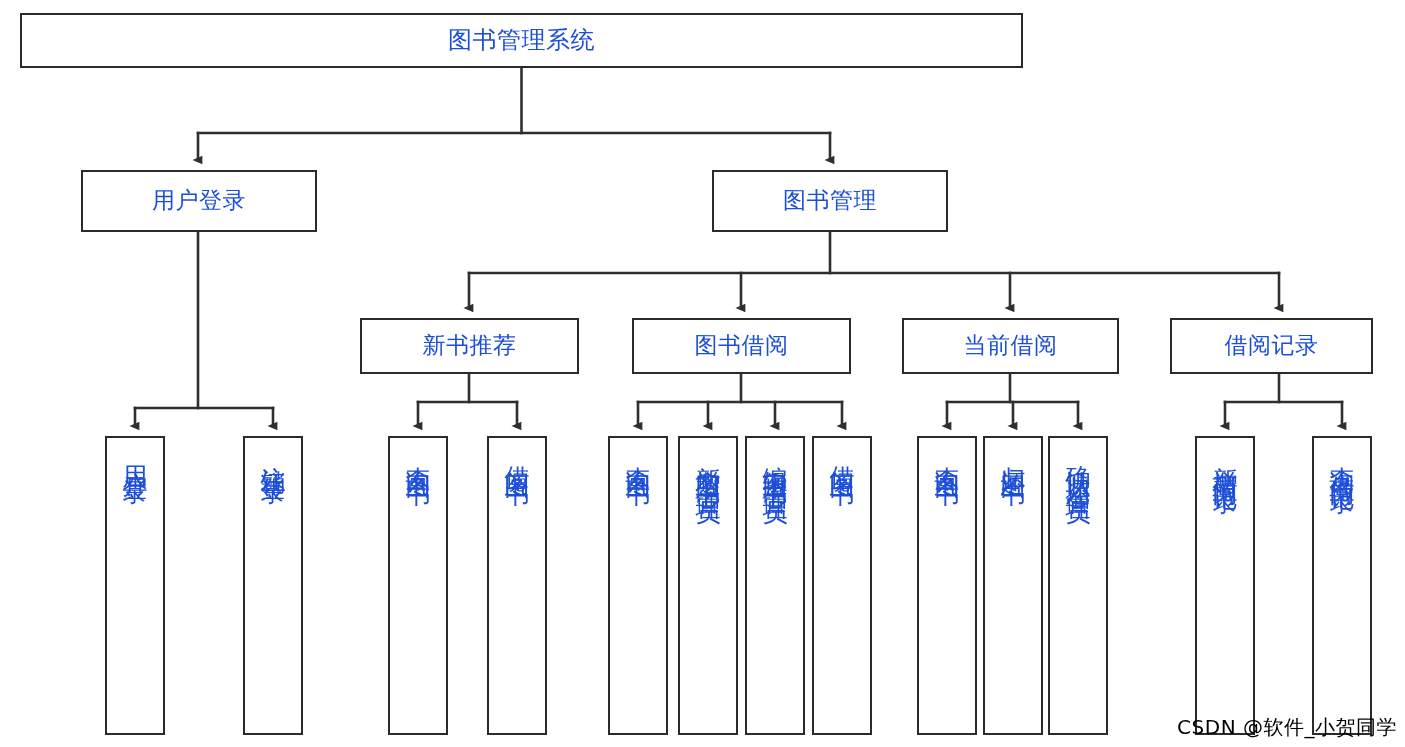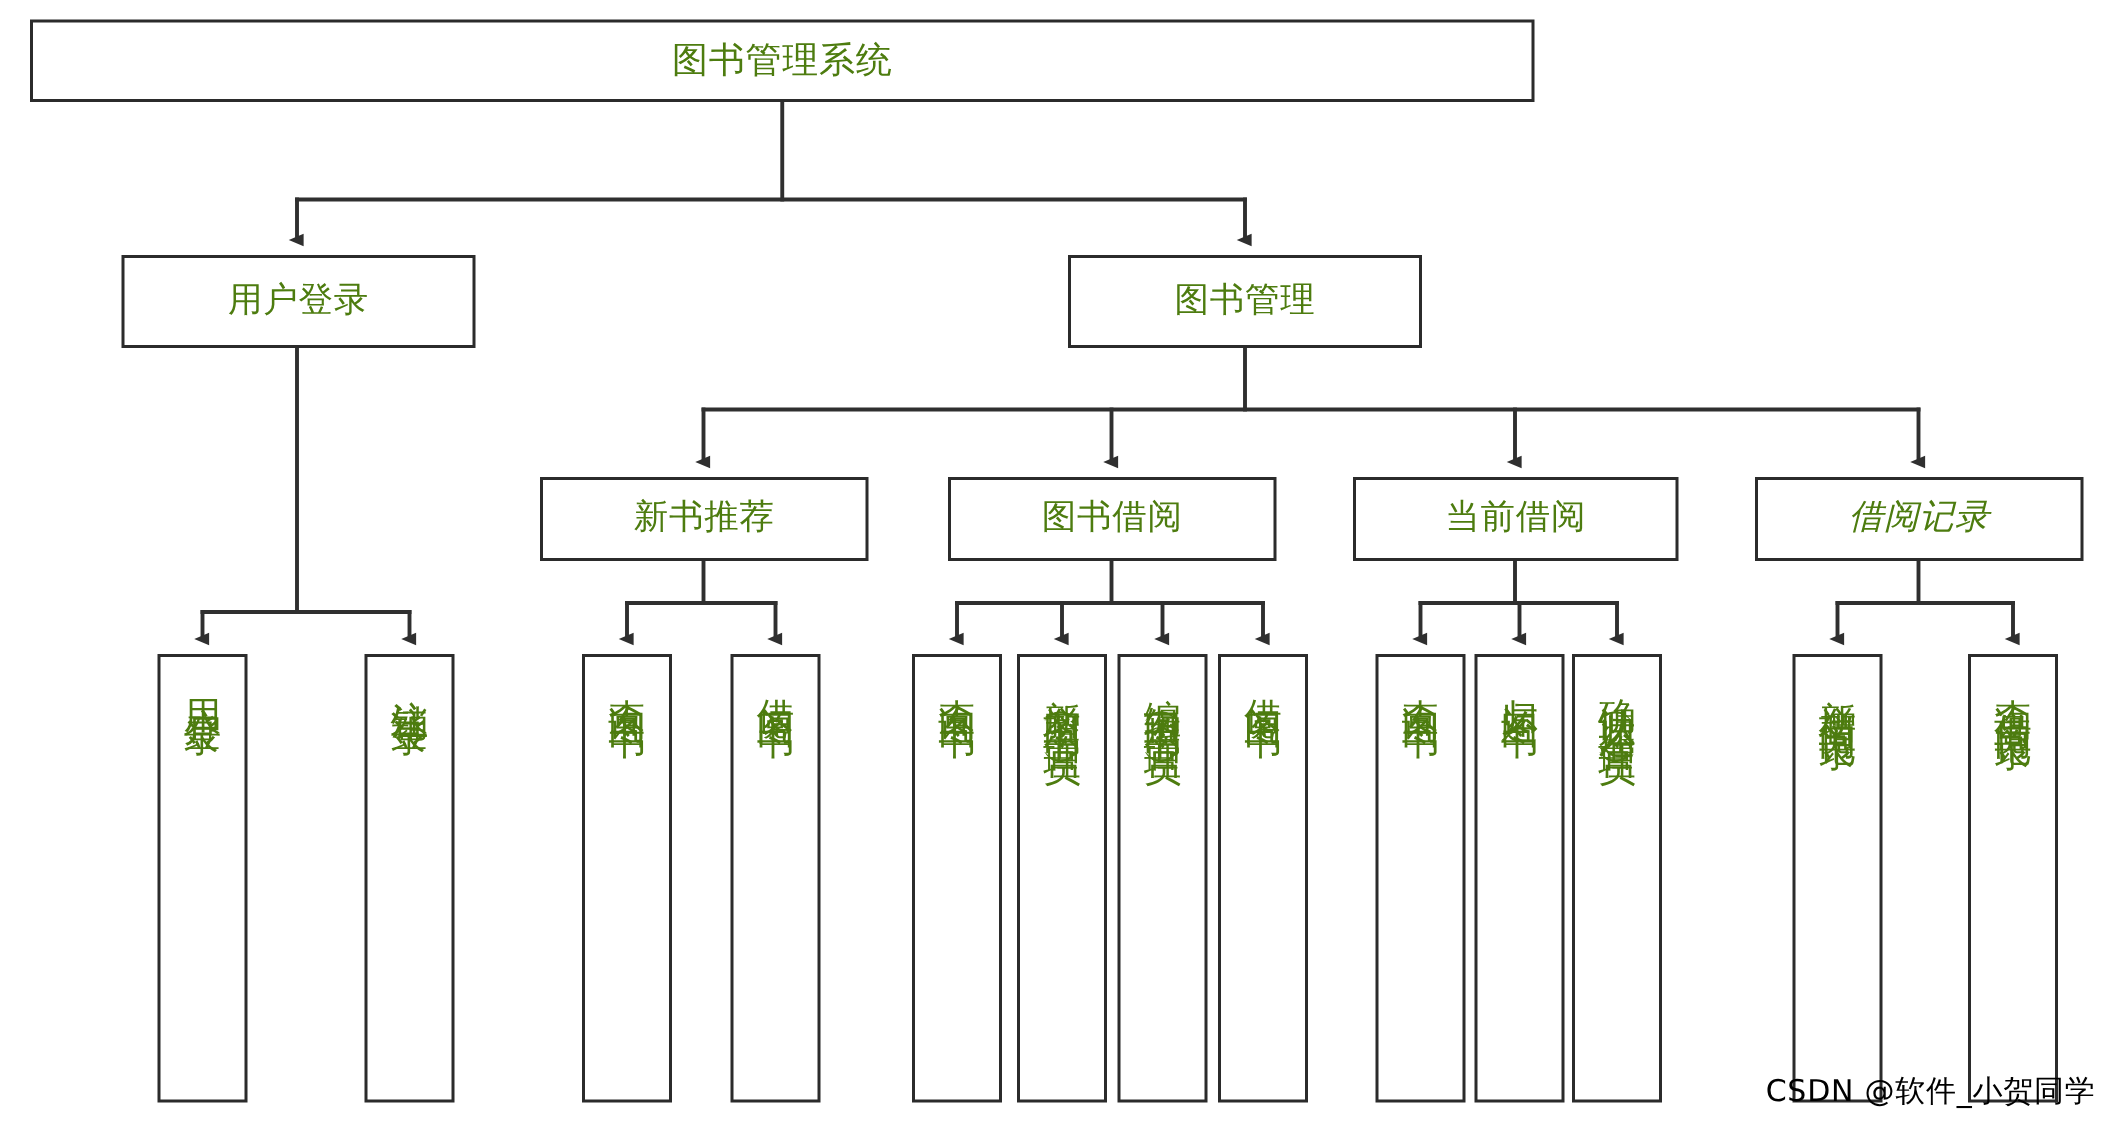"图书管理系统" .node .label { color: #4d7c0f -> #1d4ed8 }
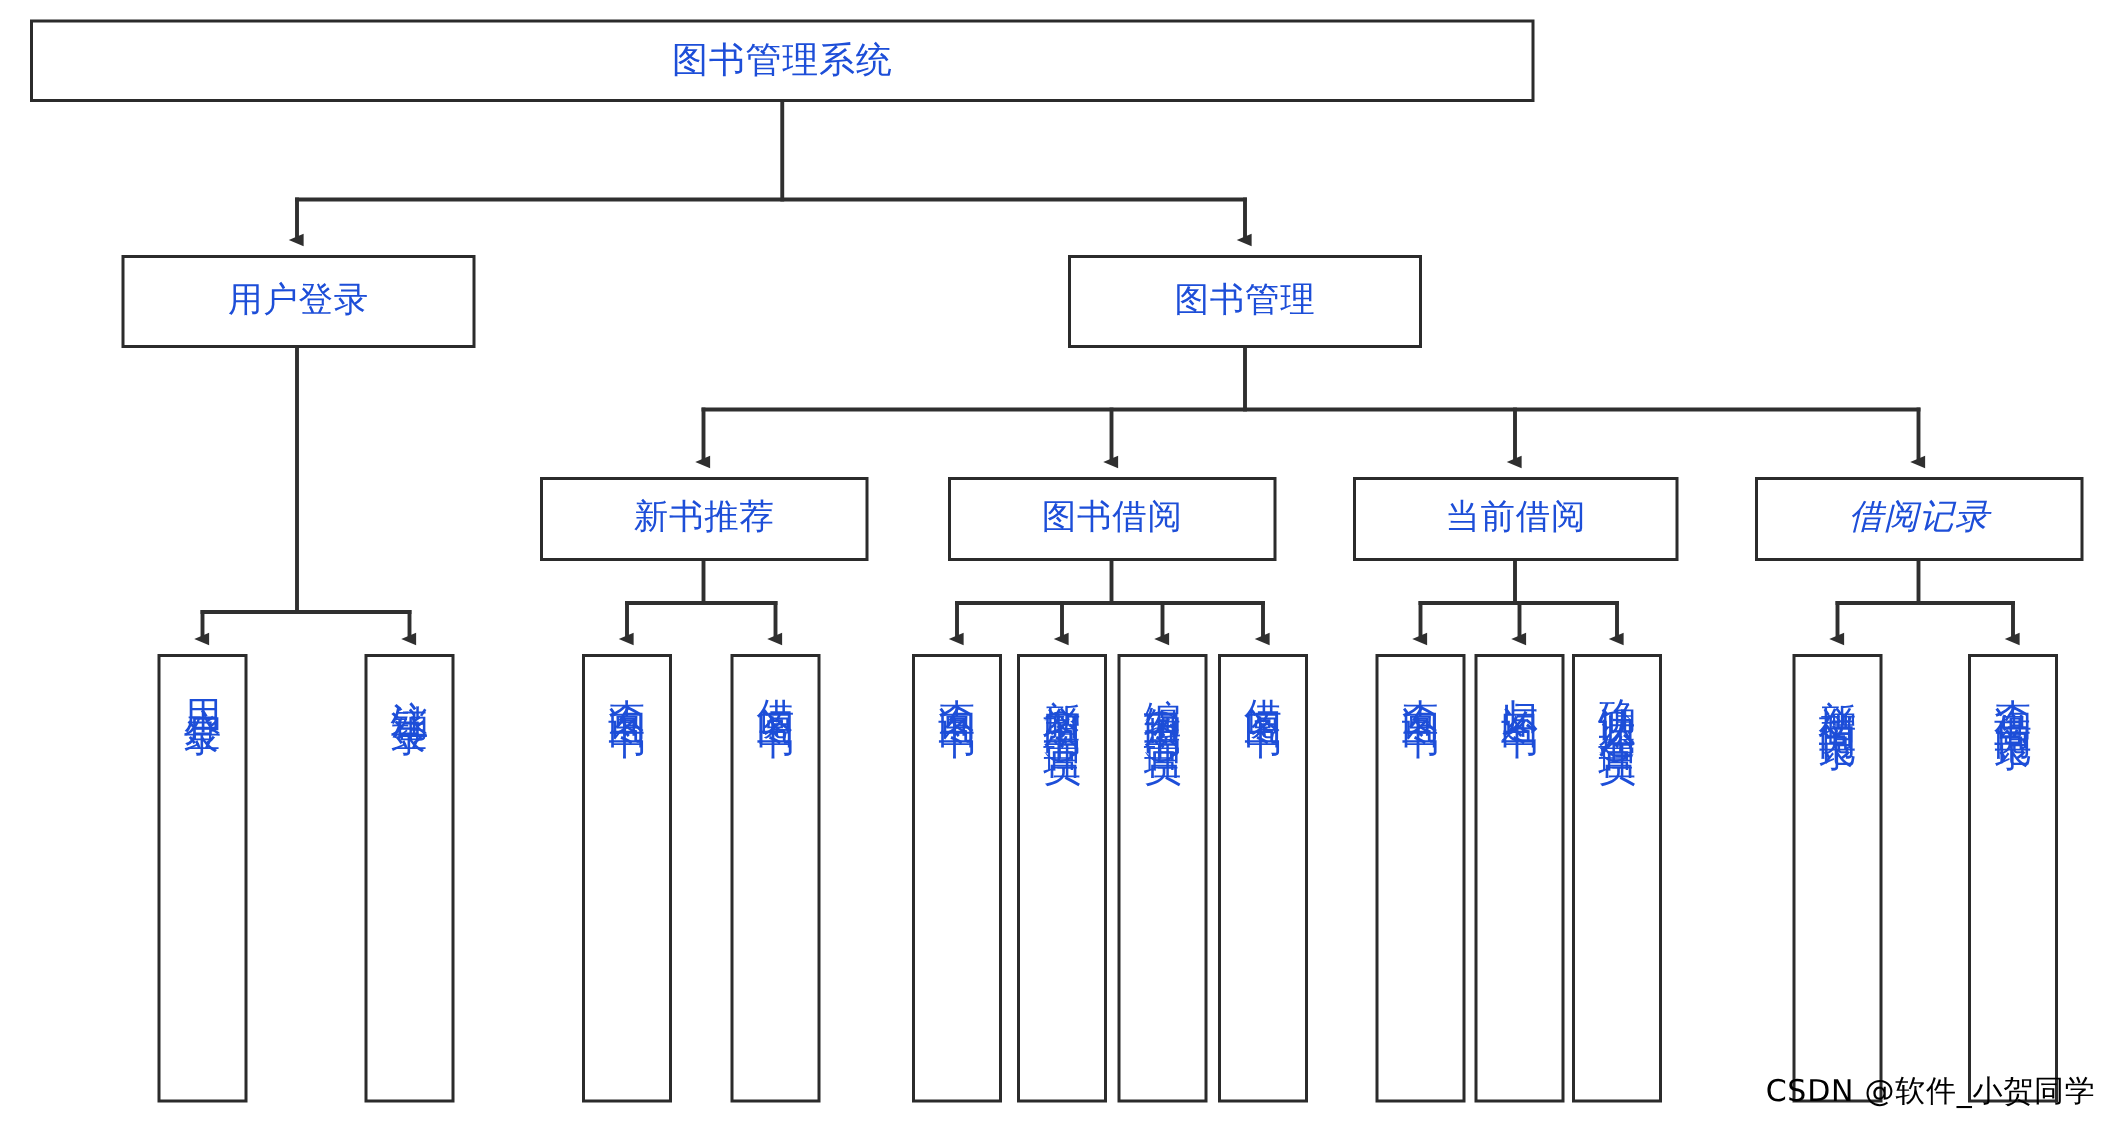"借阅记录" div.node { font-style: italic -> none; width: 219px -> 203px }
